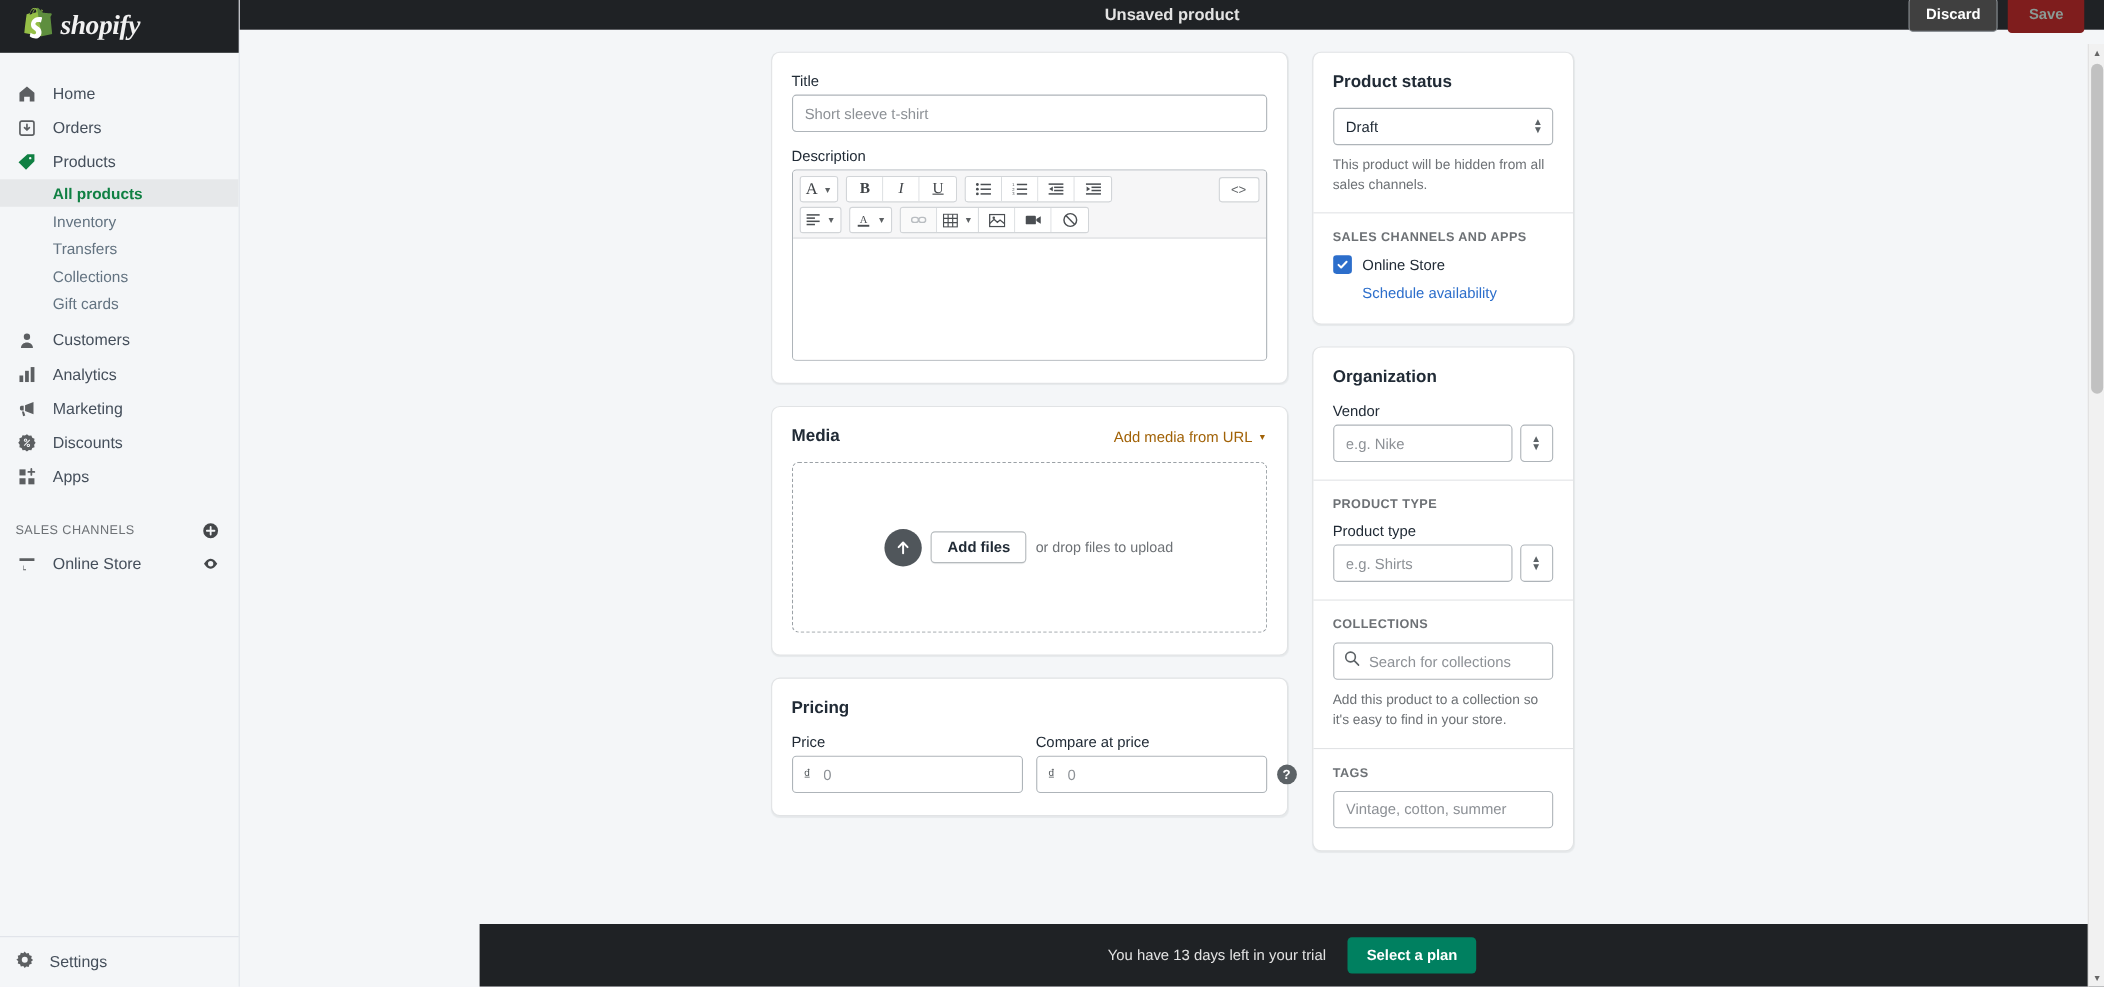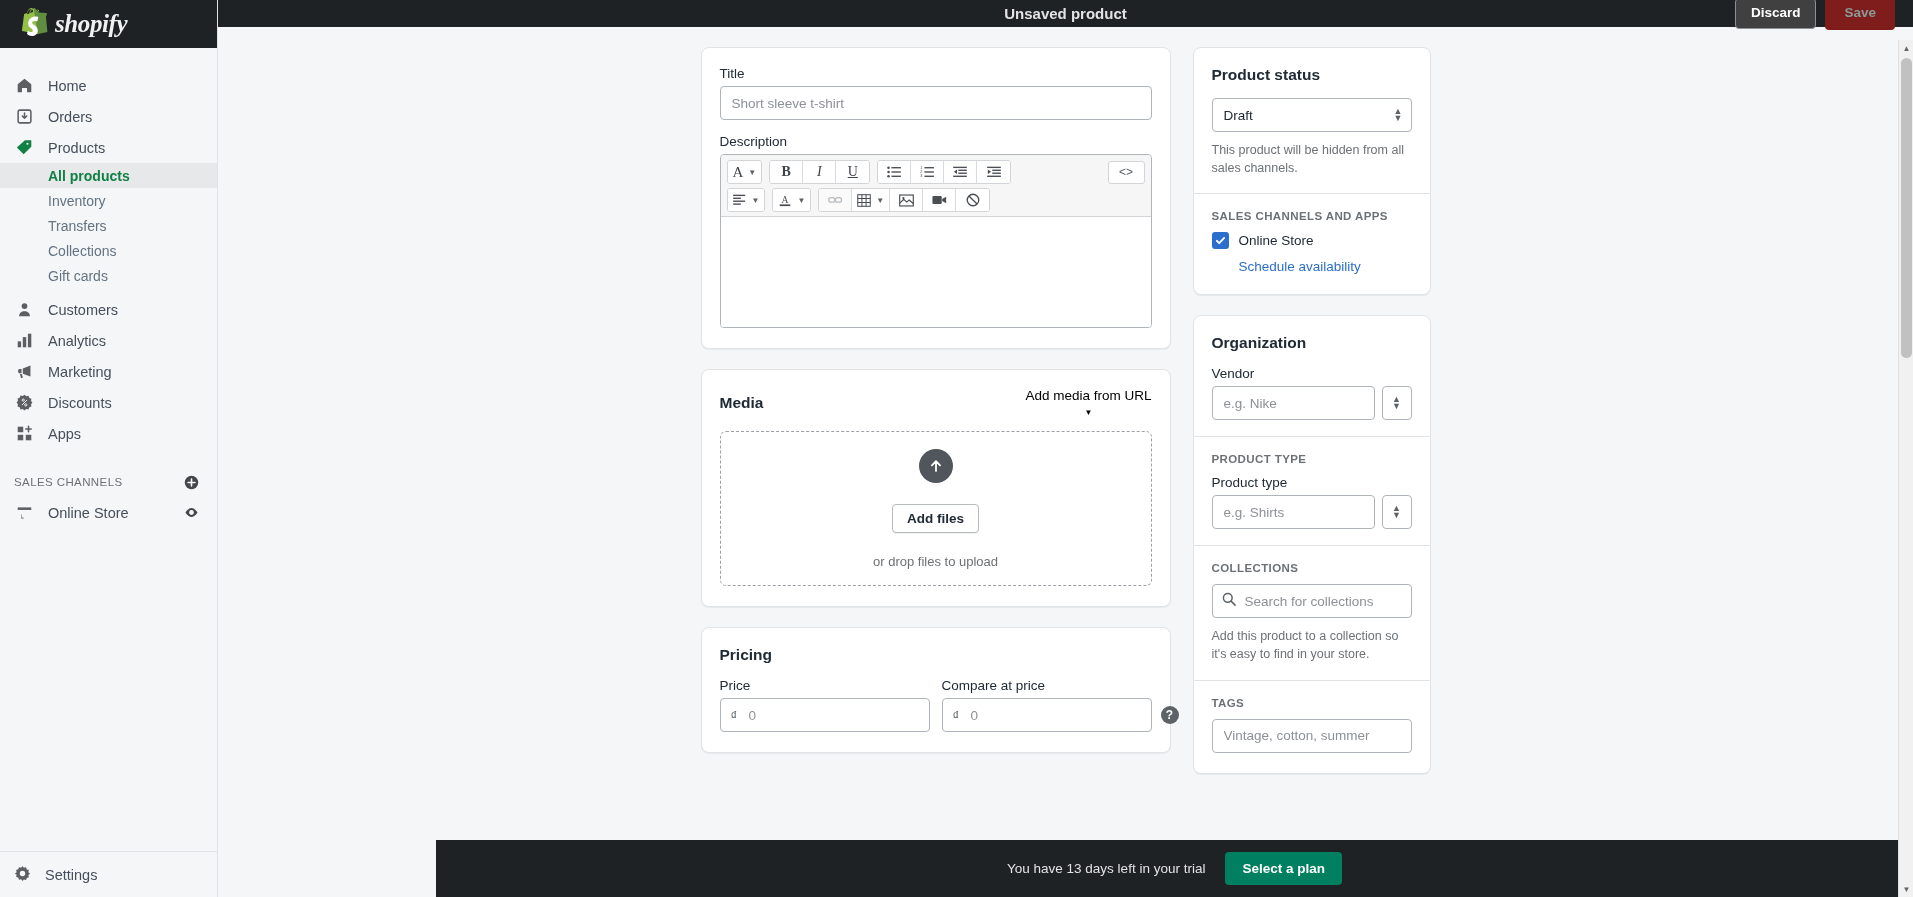"Add media from URL" .link-inline { color: #000000 -> #a16207; flex-direction: column -> none }
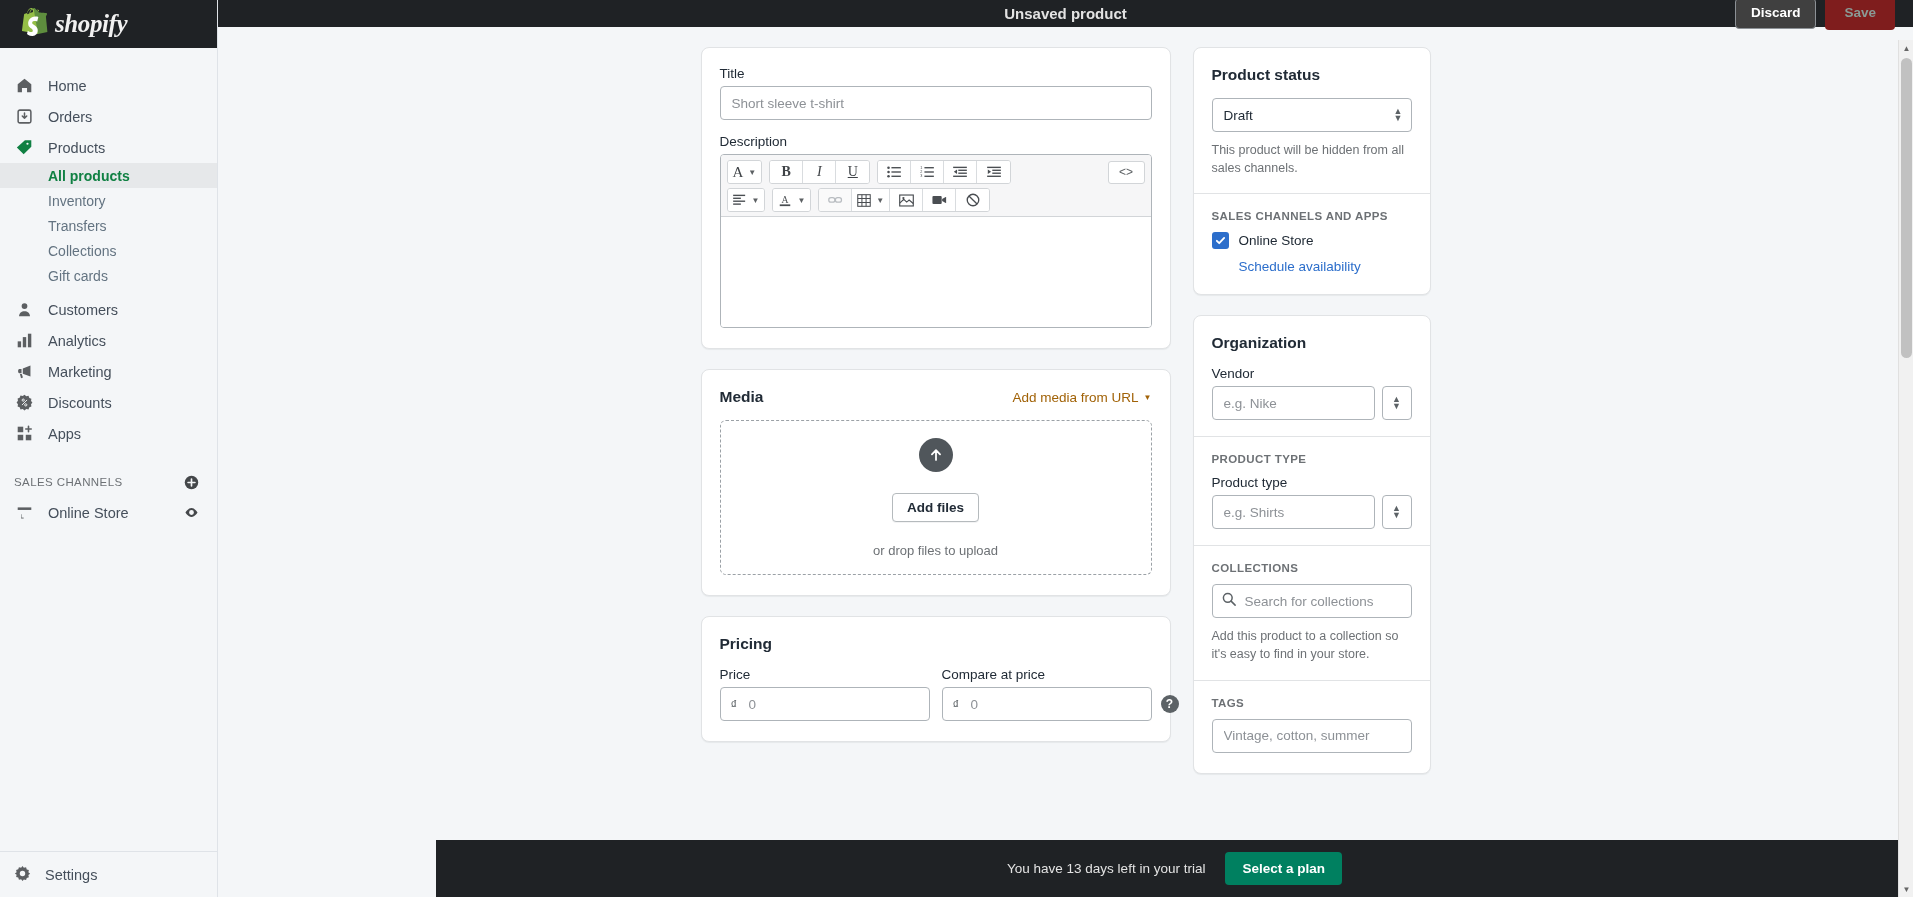"Add files" .dropzone { flex-direction: column -> row; gap: 21px -> 8px }
